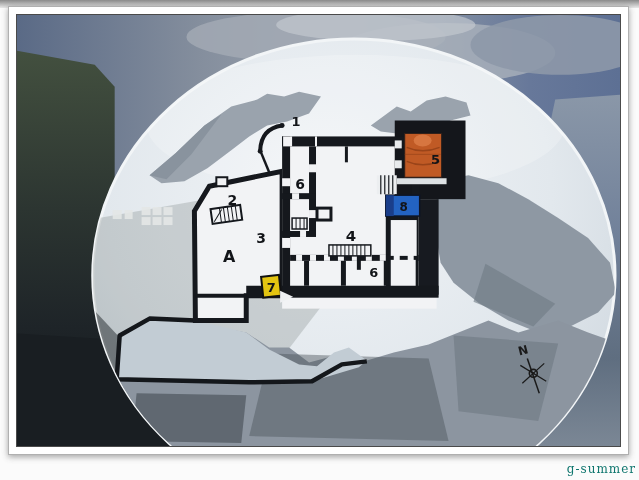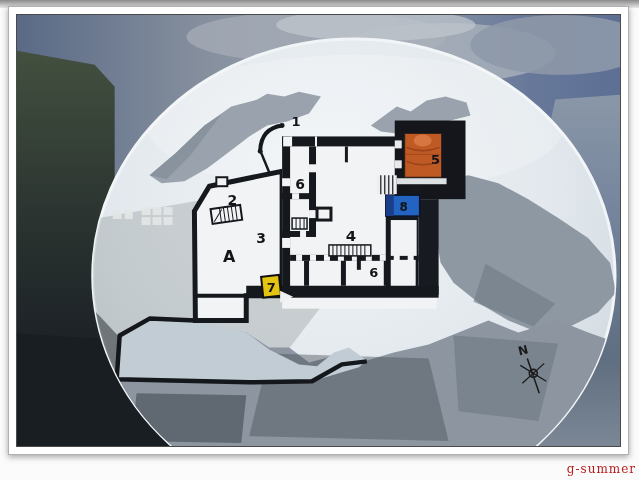"g-summer" .watermark { color: #b91c1c -> #0f766e }
